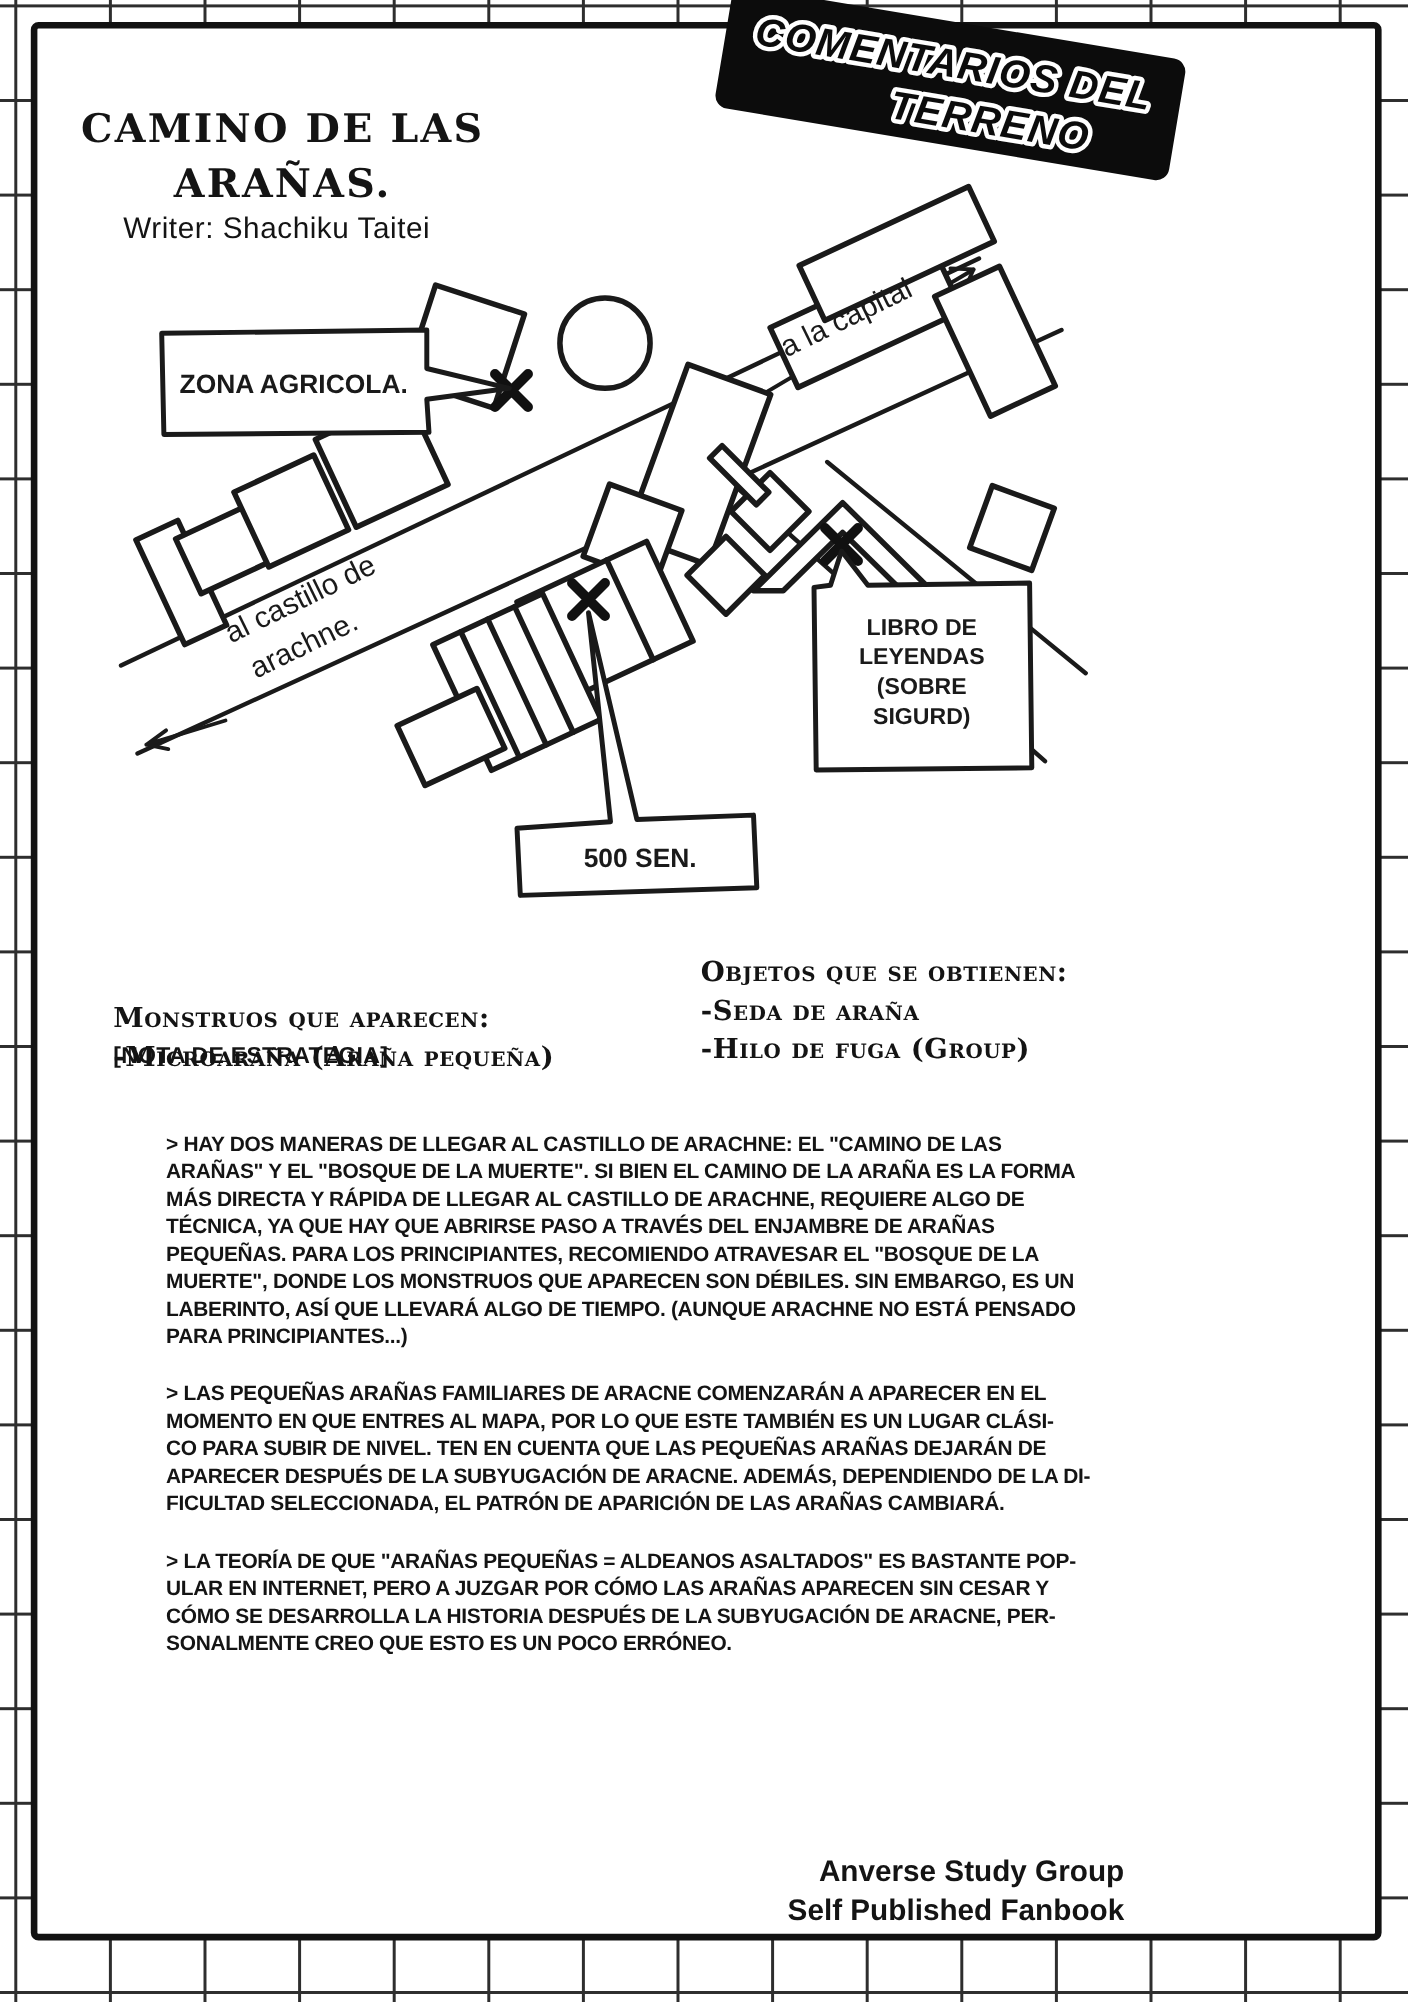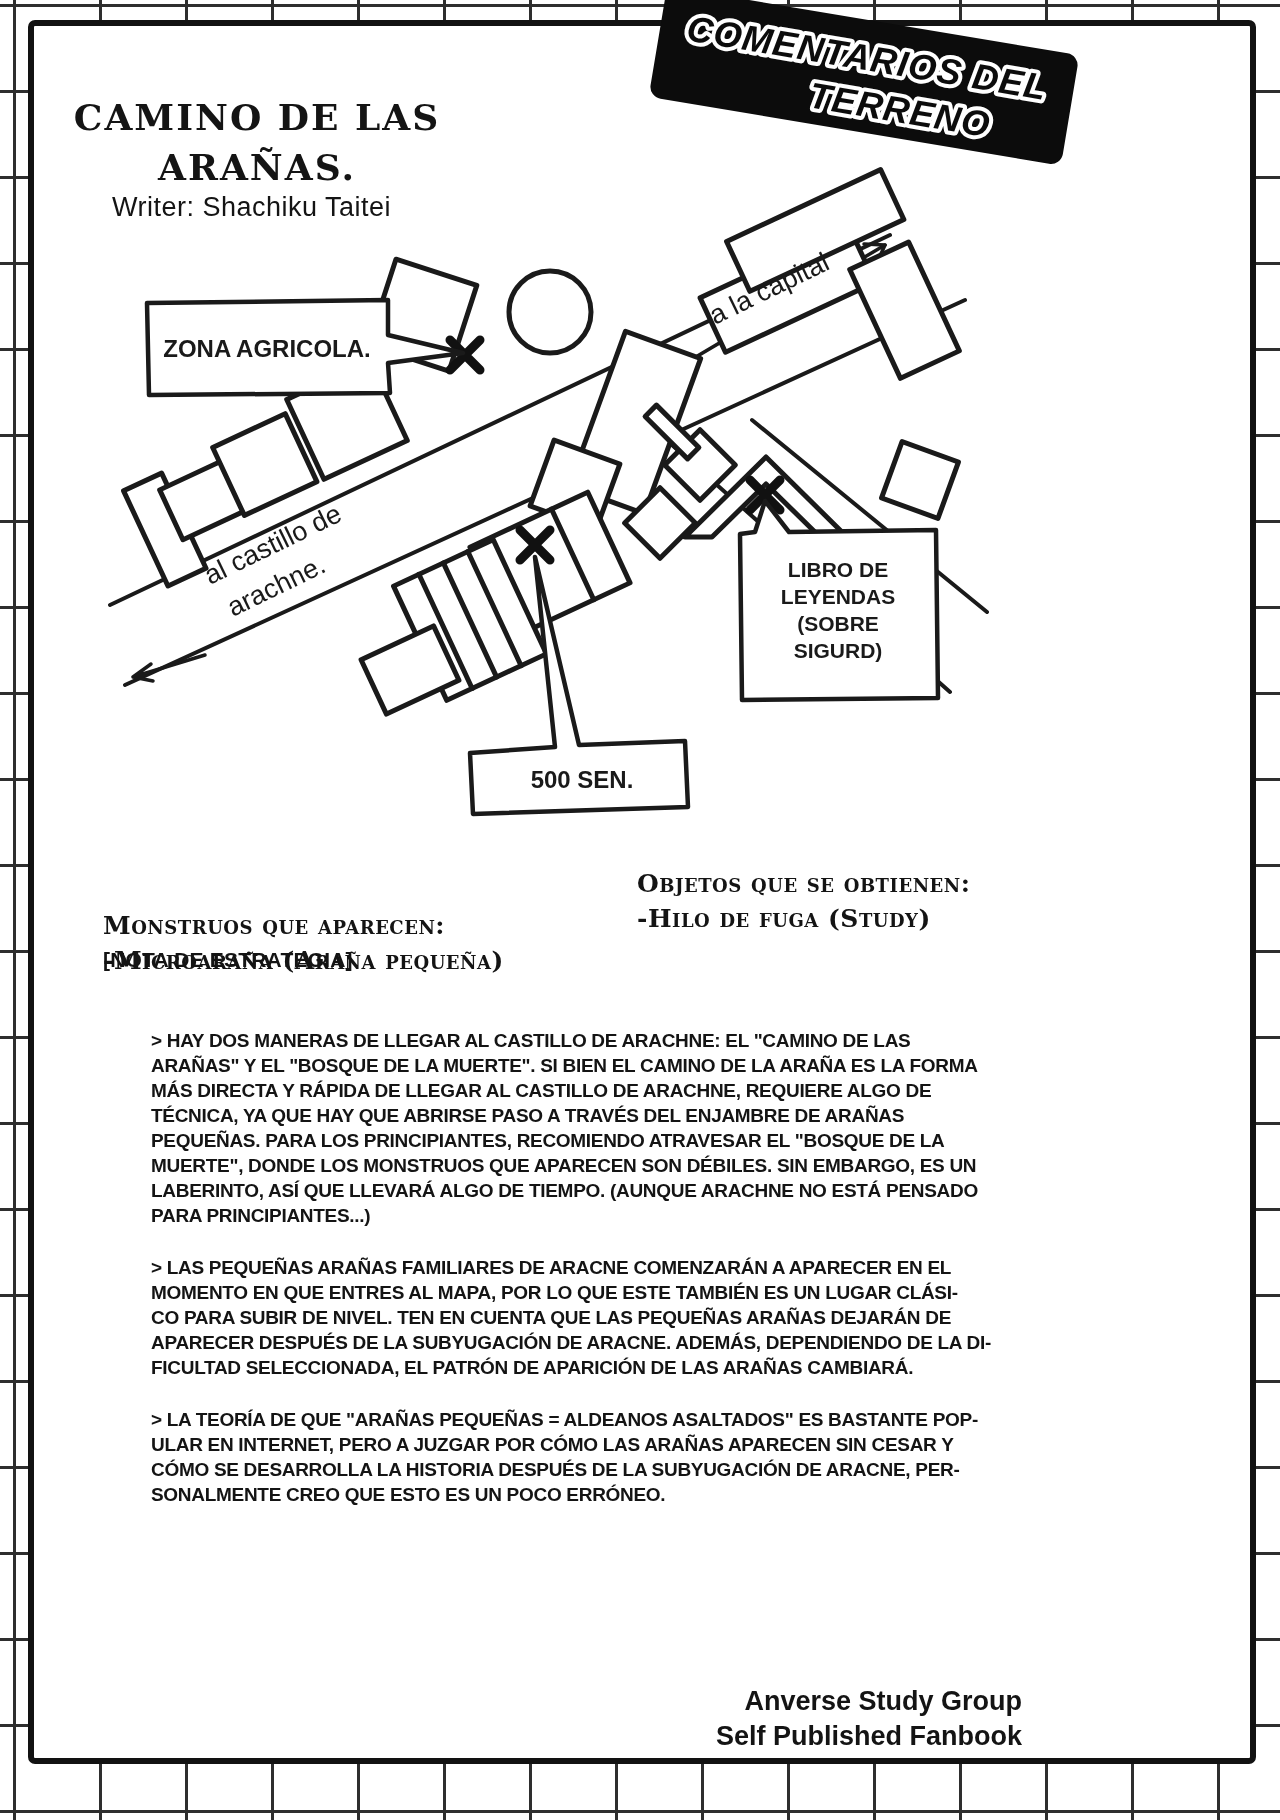"-Seda de araña" div.item { html: none -> <div>-Seda de araña</div> }
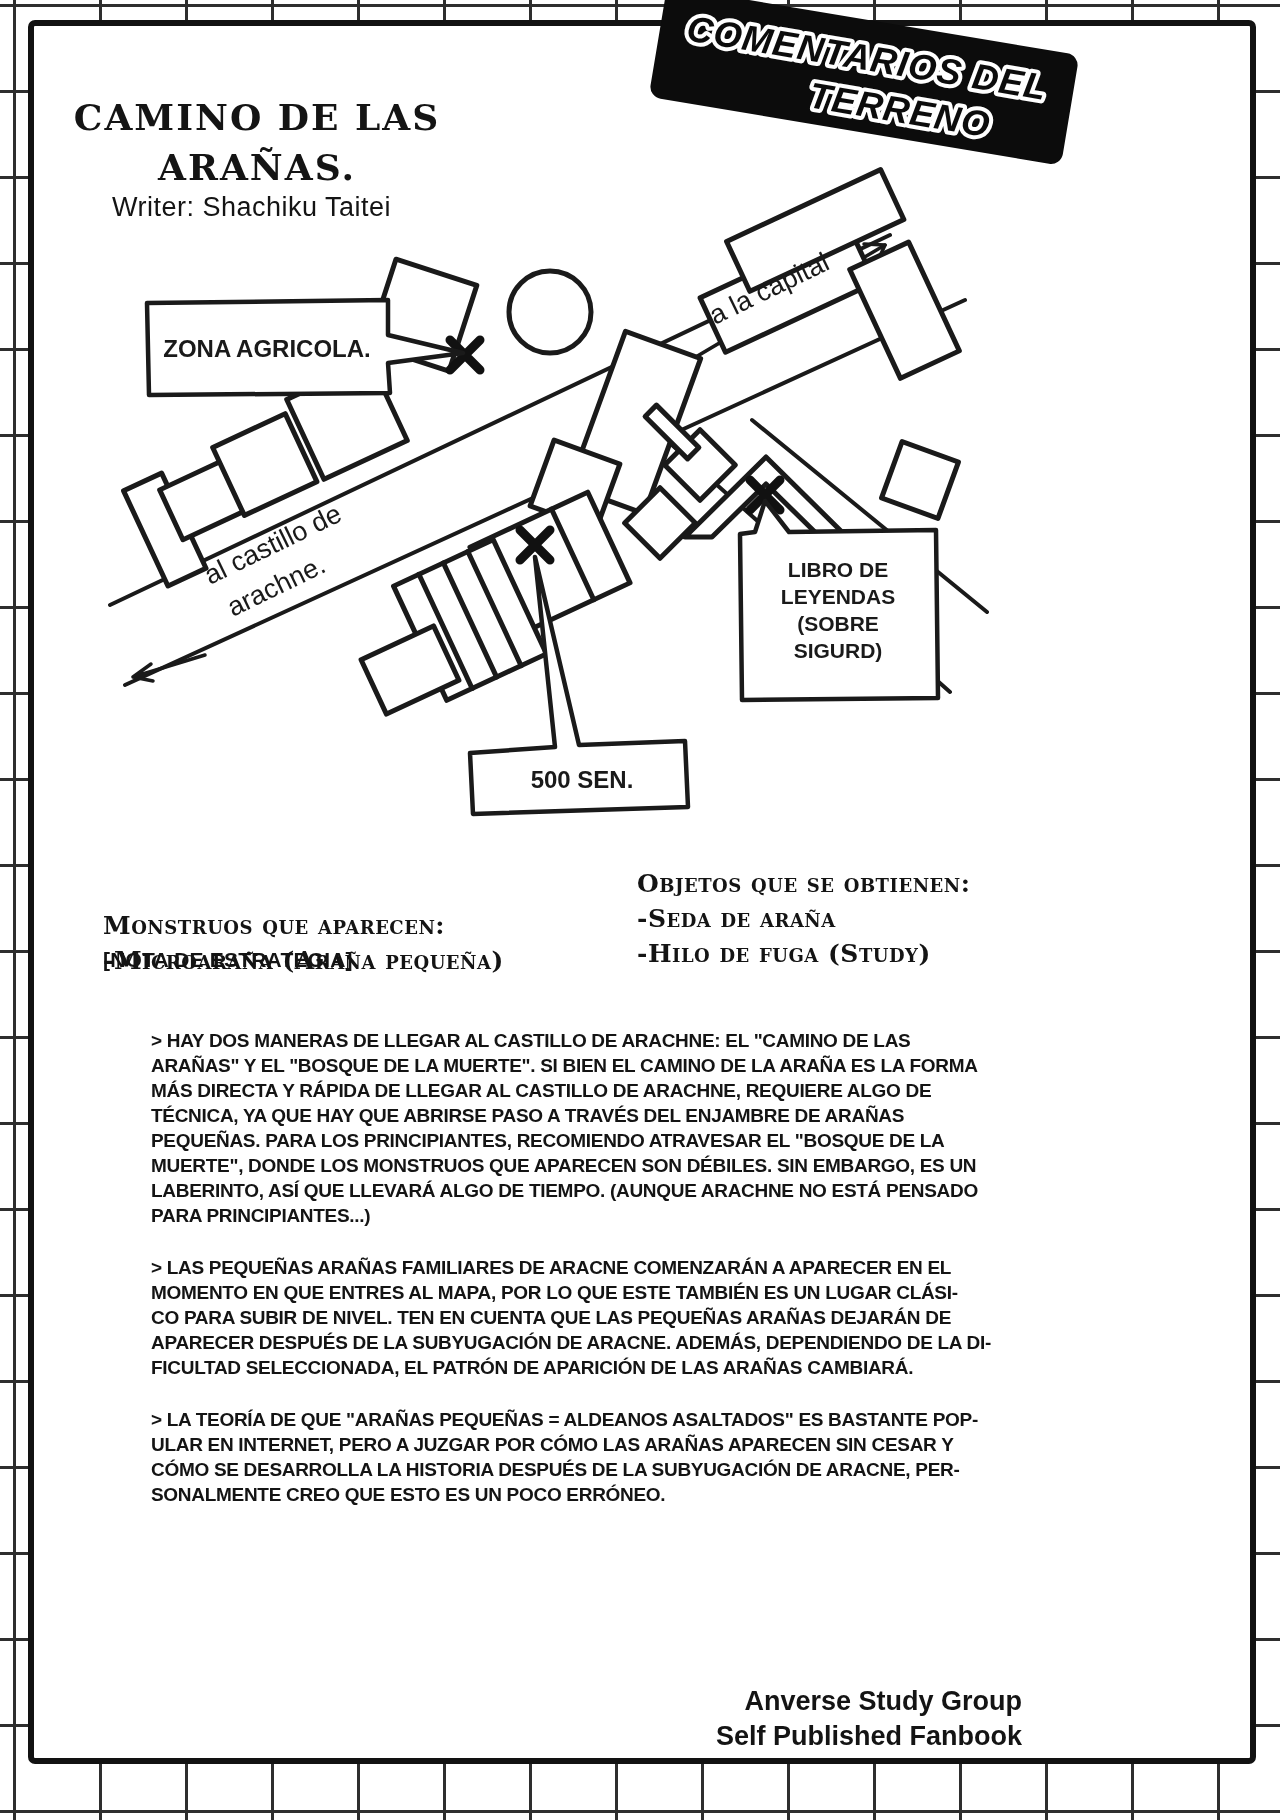"-Hilo de fuga (Study)" div.item { text: Study -> Group }
